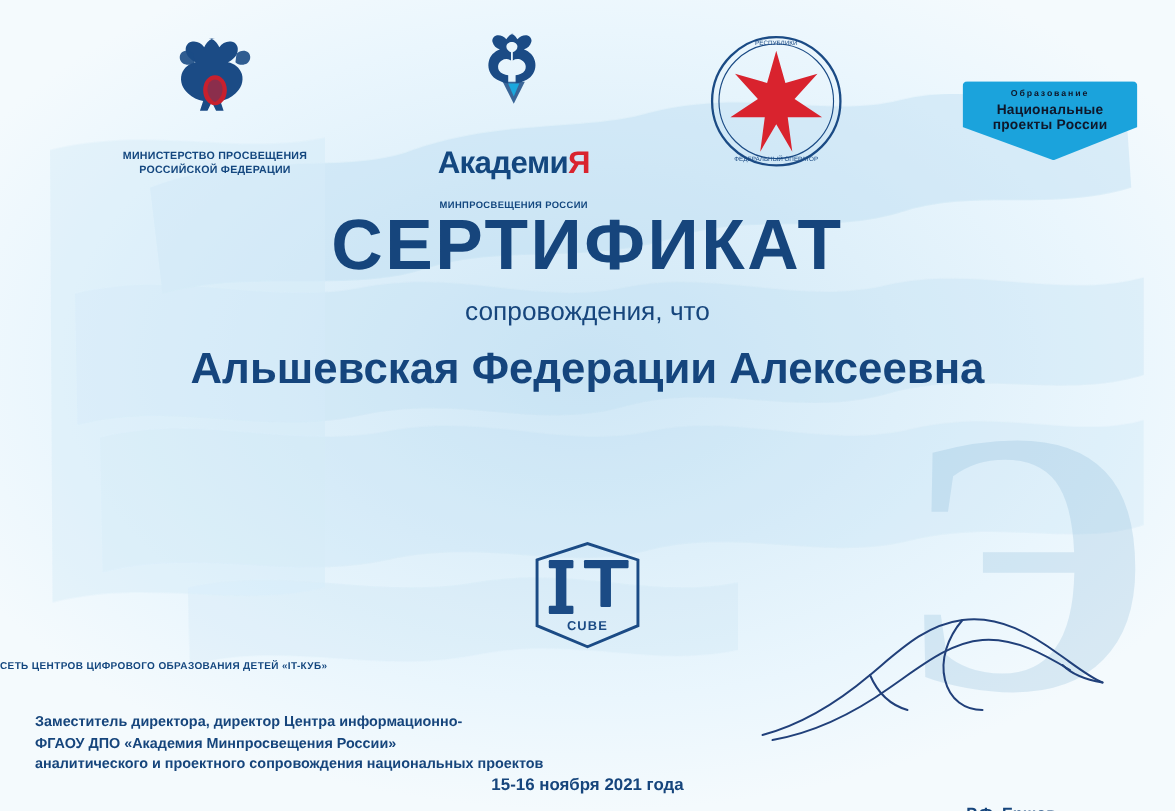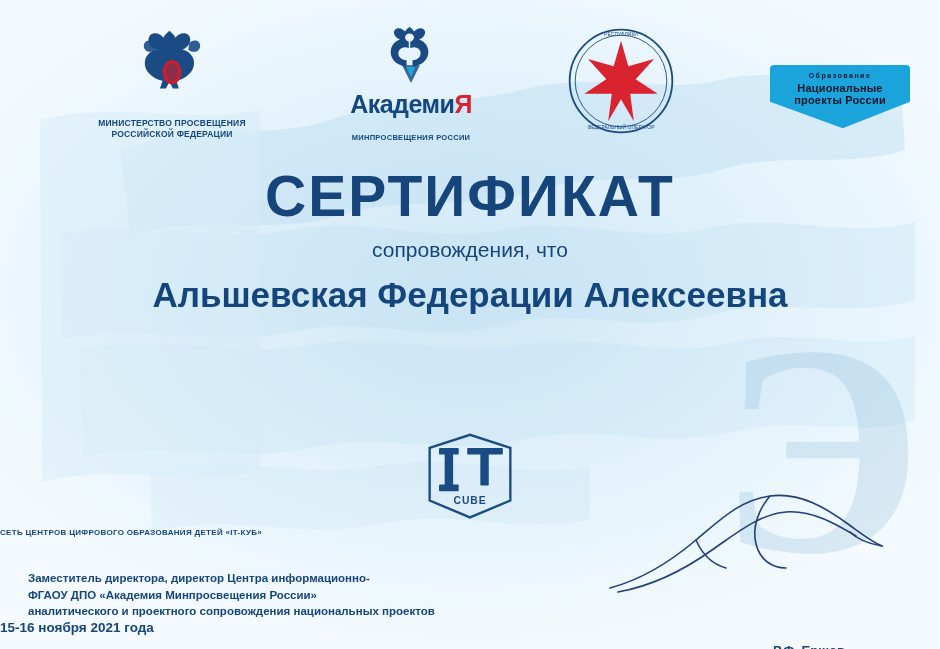"АкадемиЯ" .academy-word { margin-top: none -> 25px }
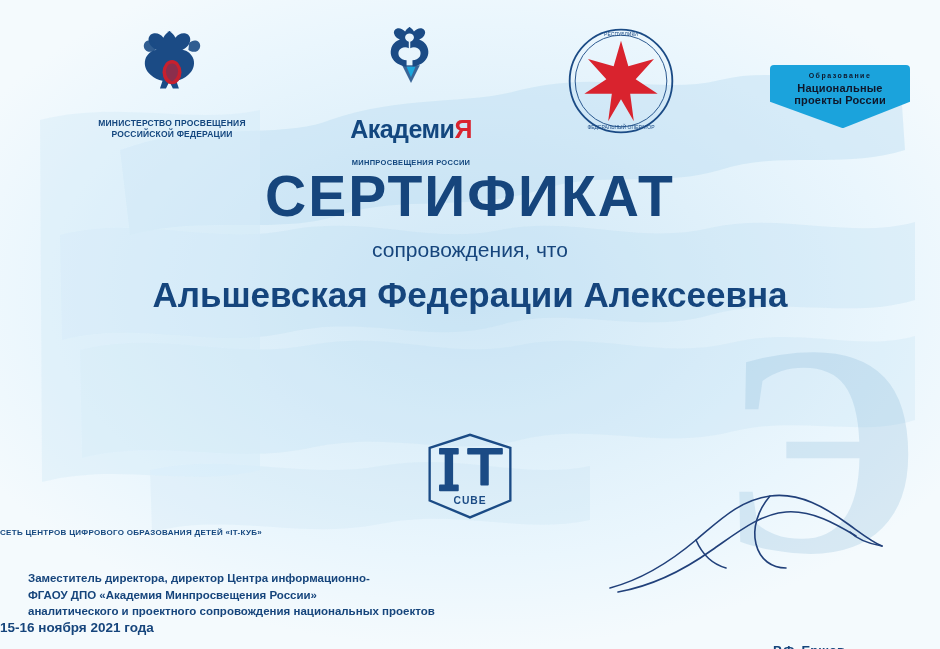"15-16 ноября 2021 года" .date { text-align: none -> center }
